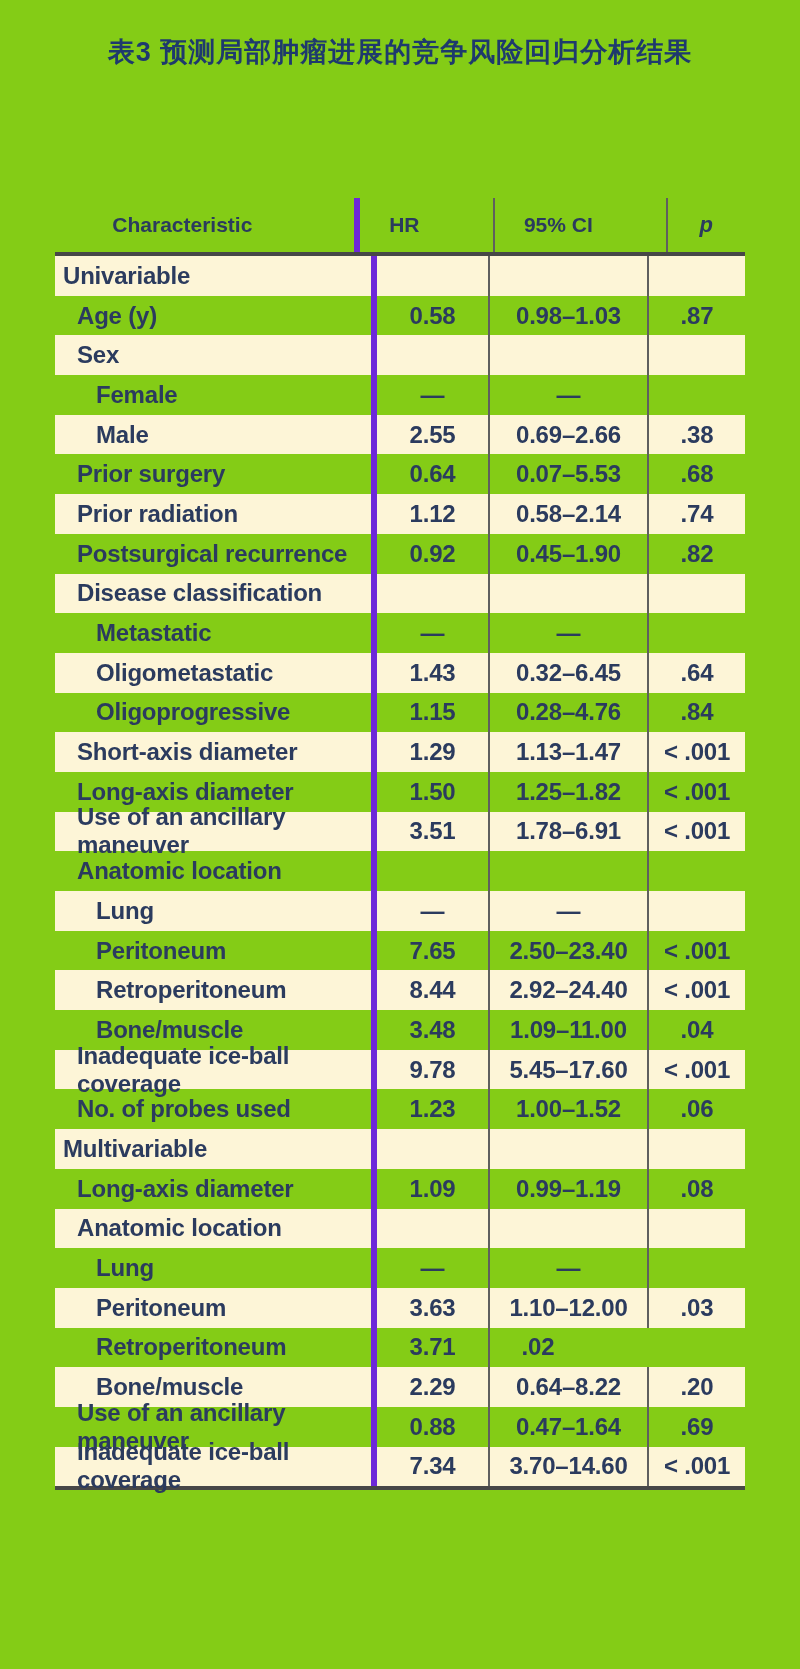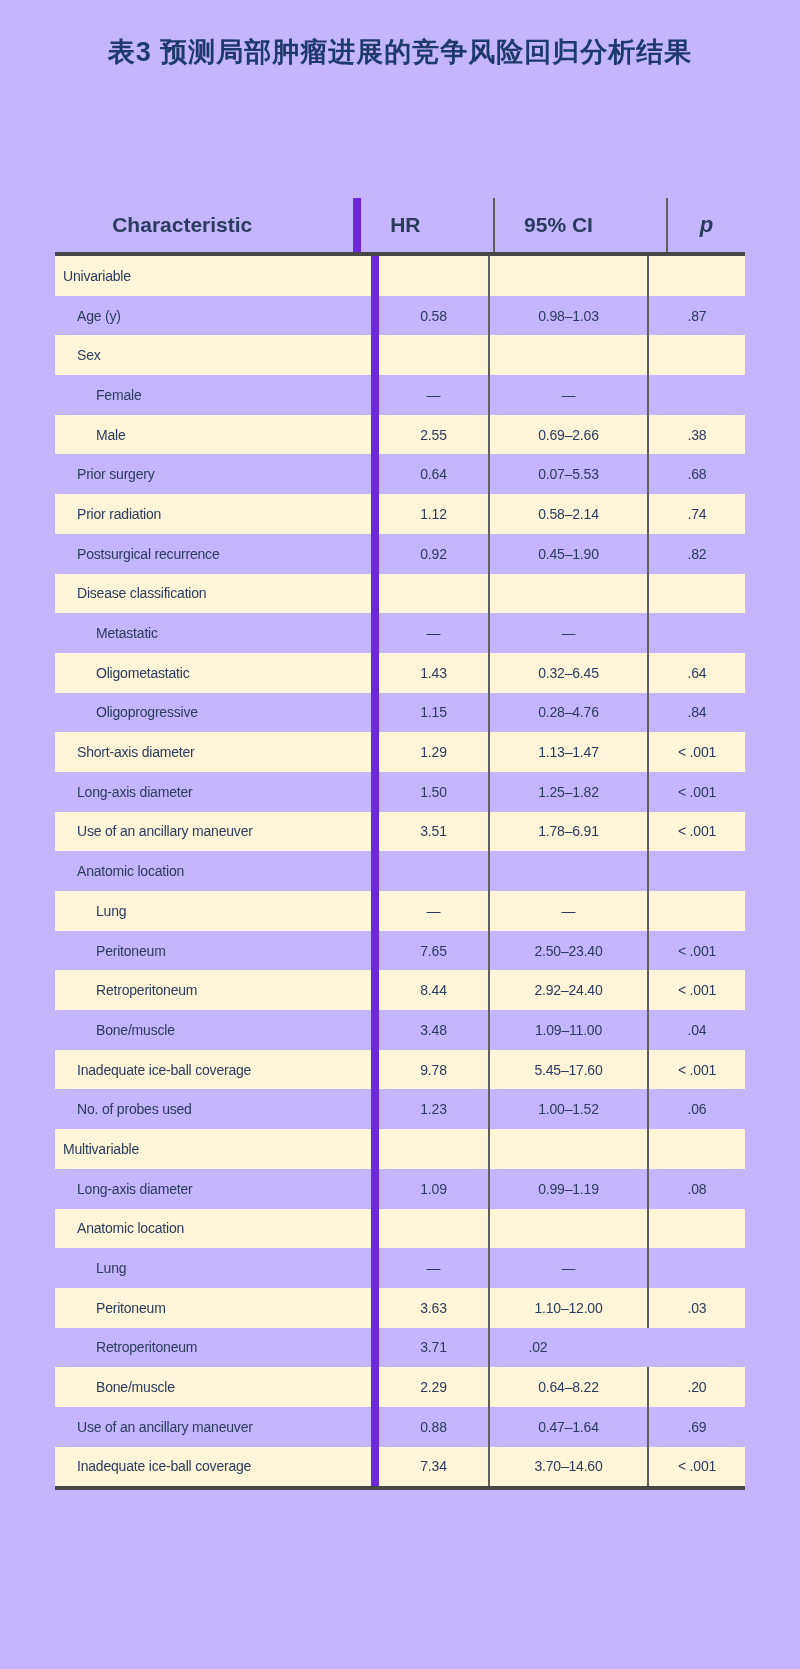"表3 预测局部肿瘤进展的竞争风险回归分析结果" .page { background: #c4b5fd -> #84cc16 }
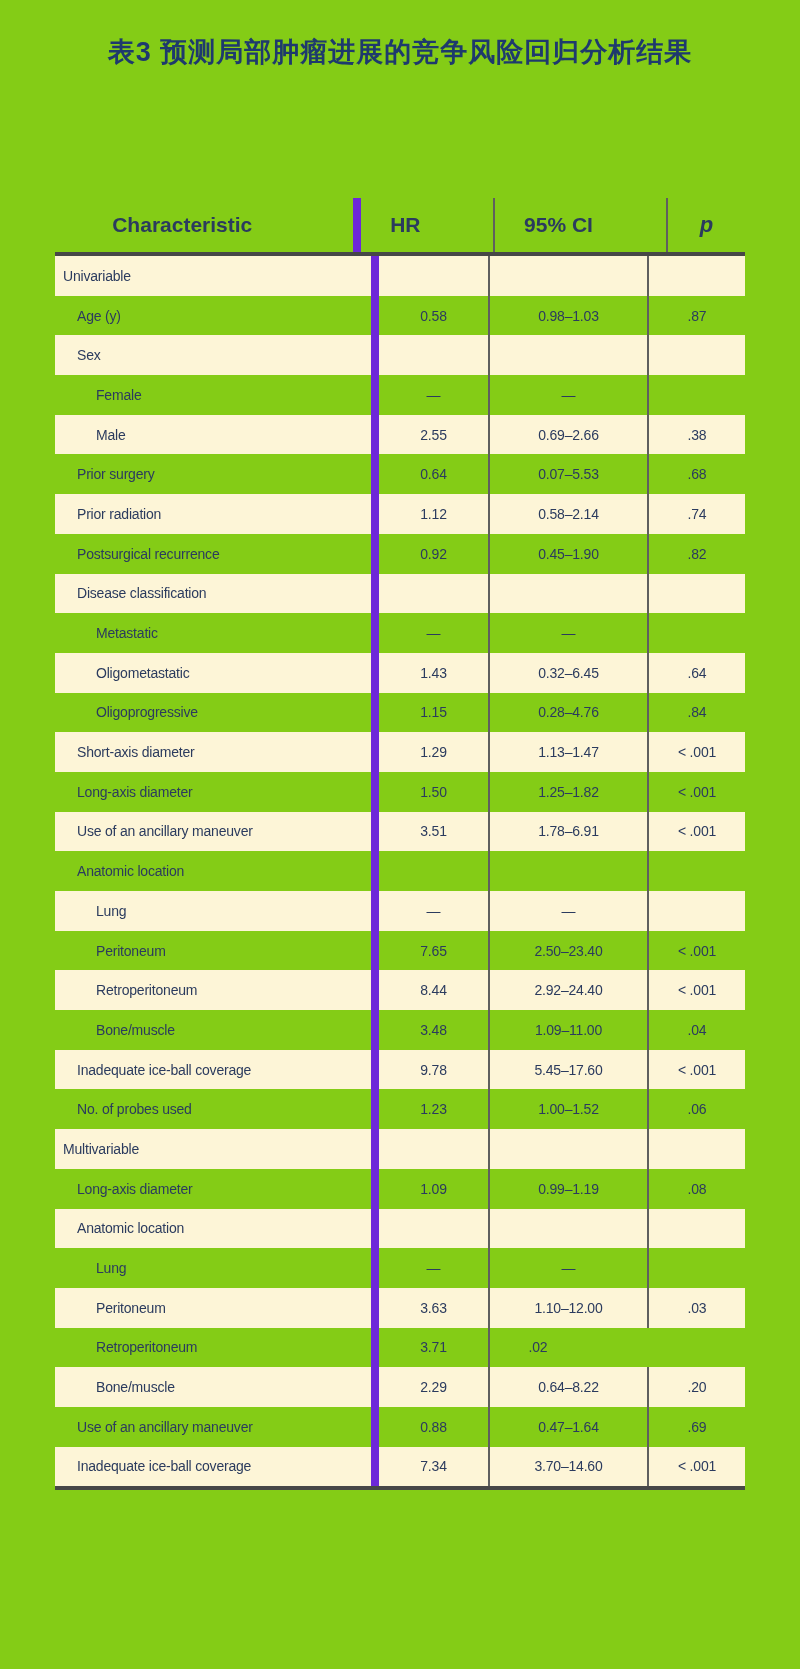"HR" .c1 { border-left: 8px solid #6d28d9 -> 6px solid #6d28d9 }
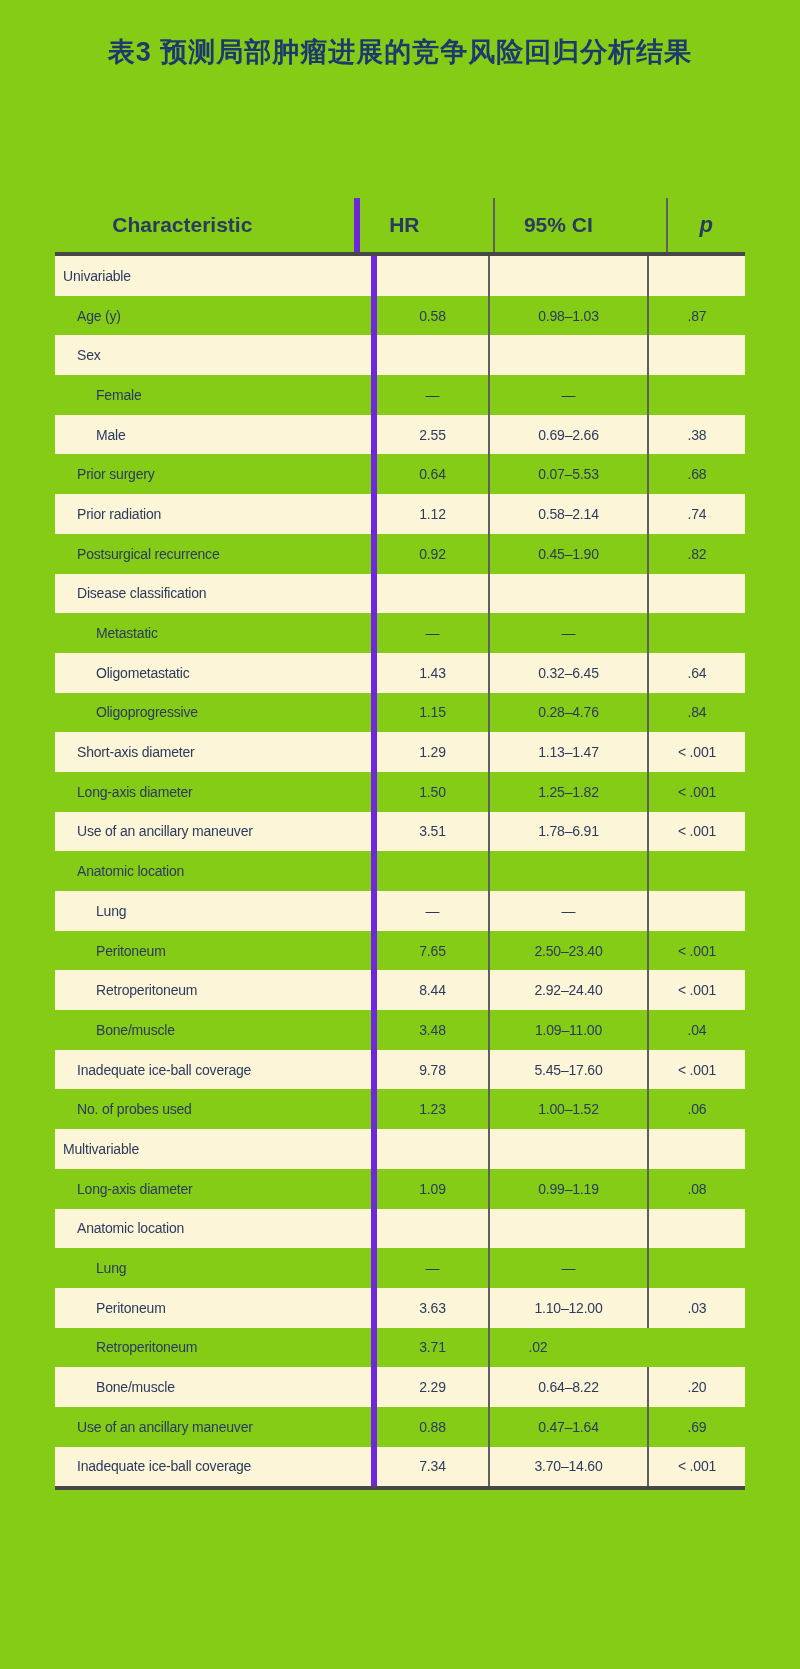"Univariable" .tr { font-size: 14px -> 24px; font-weight: normal -> bold }
